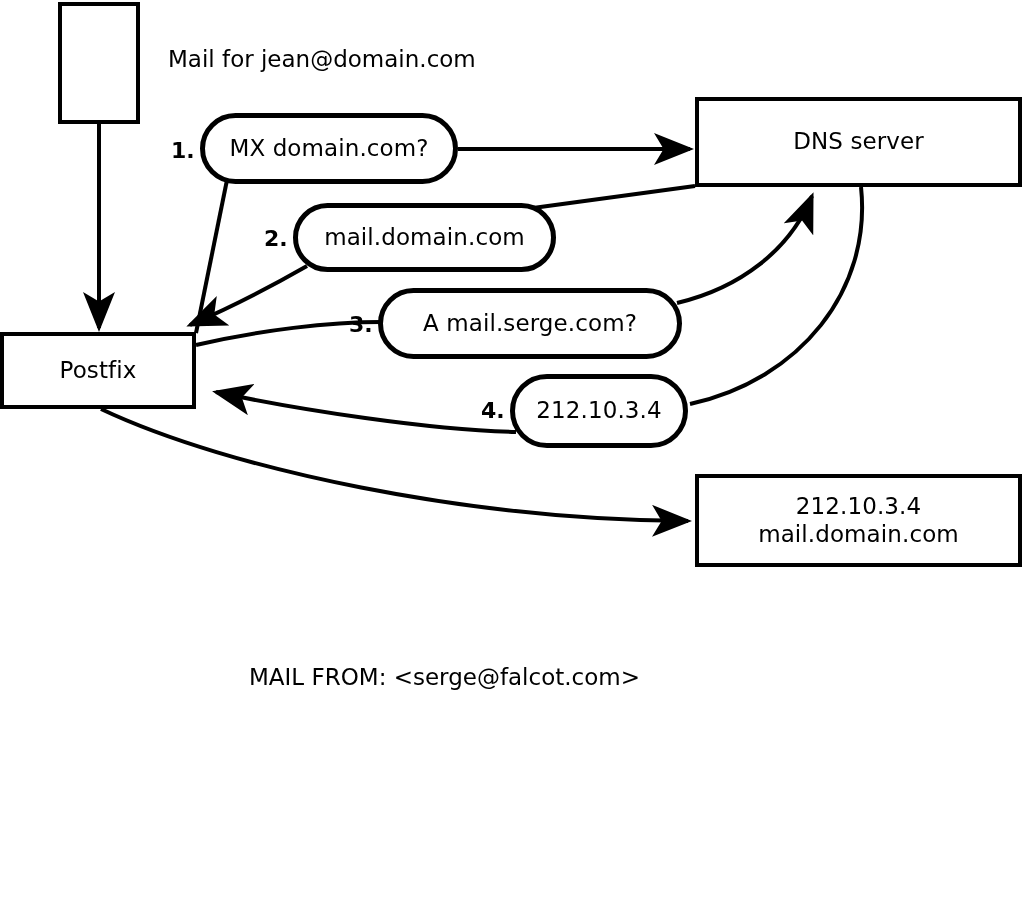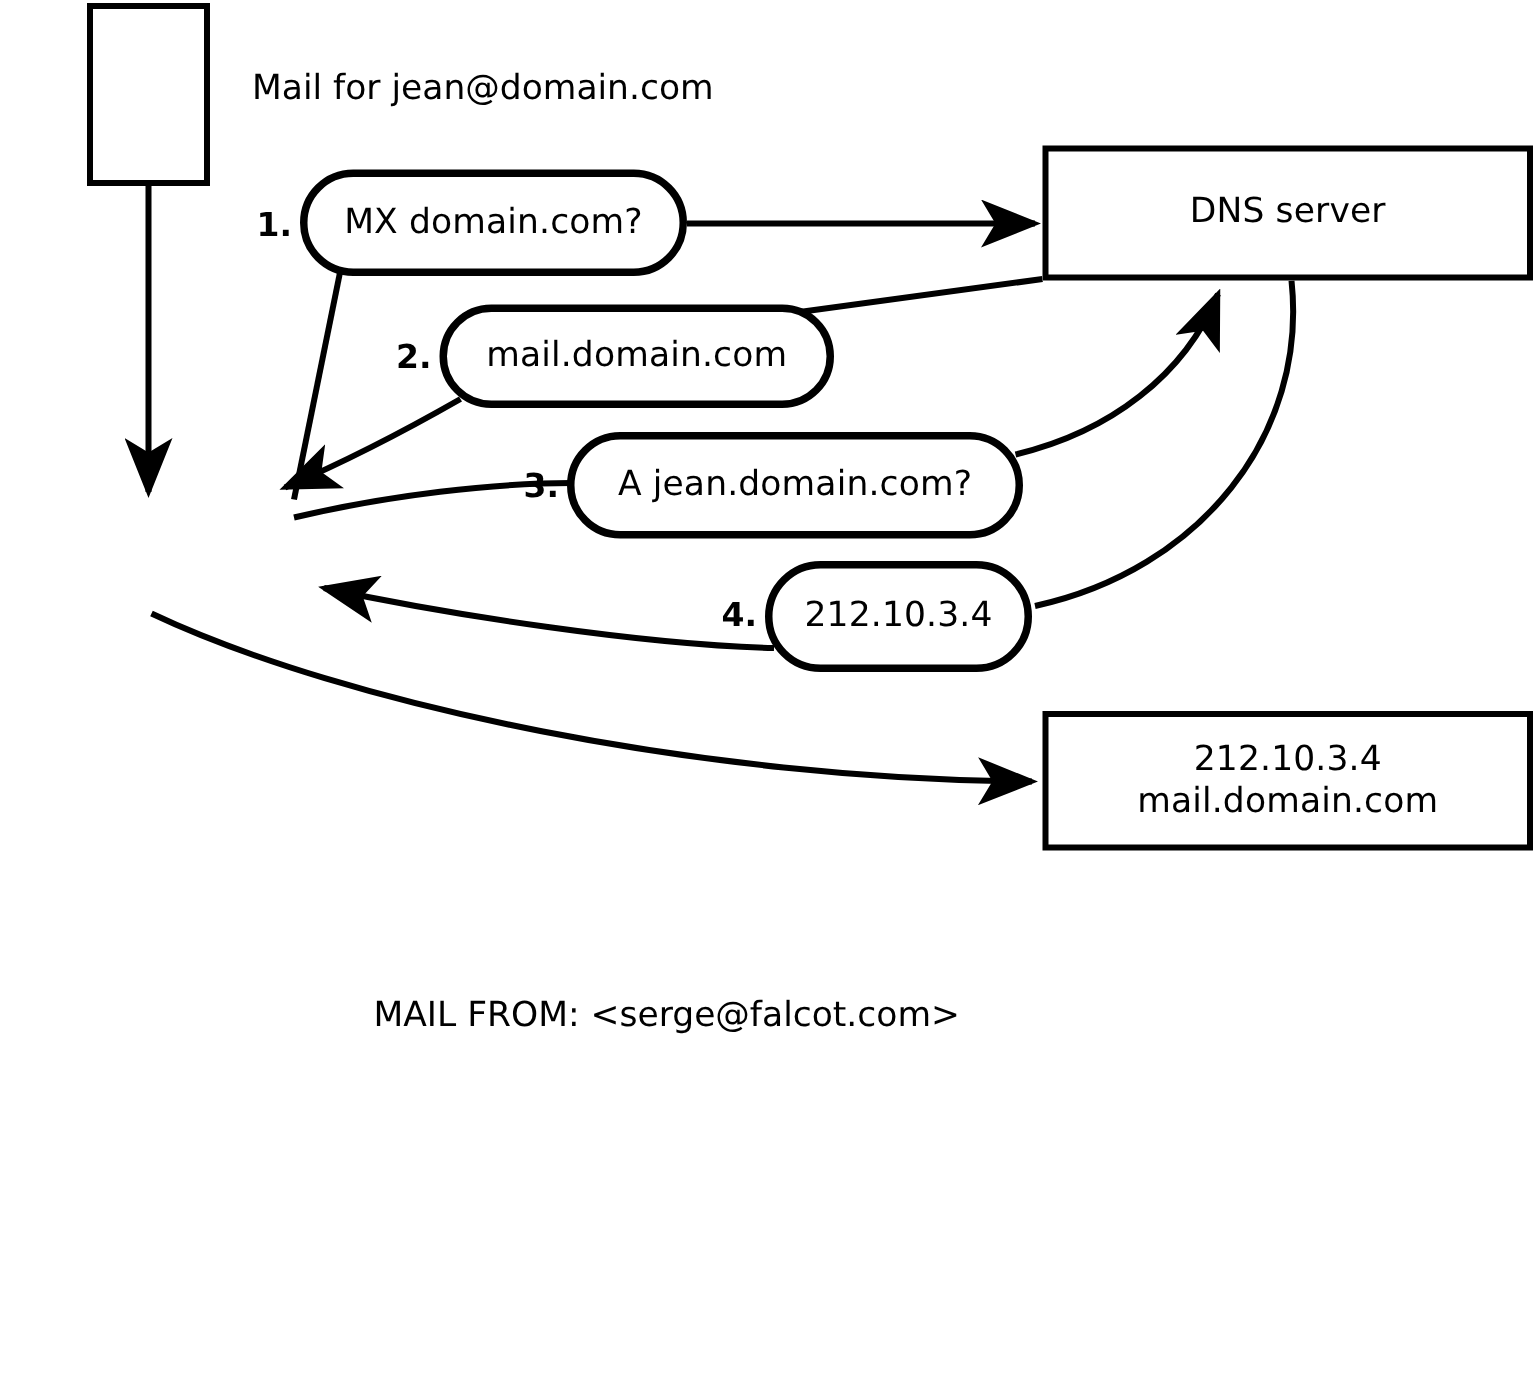"A jean.domain.com?" span.node-line { text: jean.domain.com -> mail.serge.com }
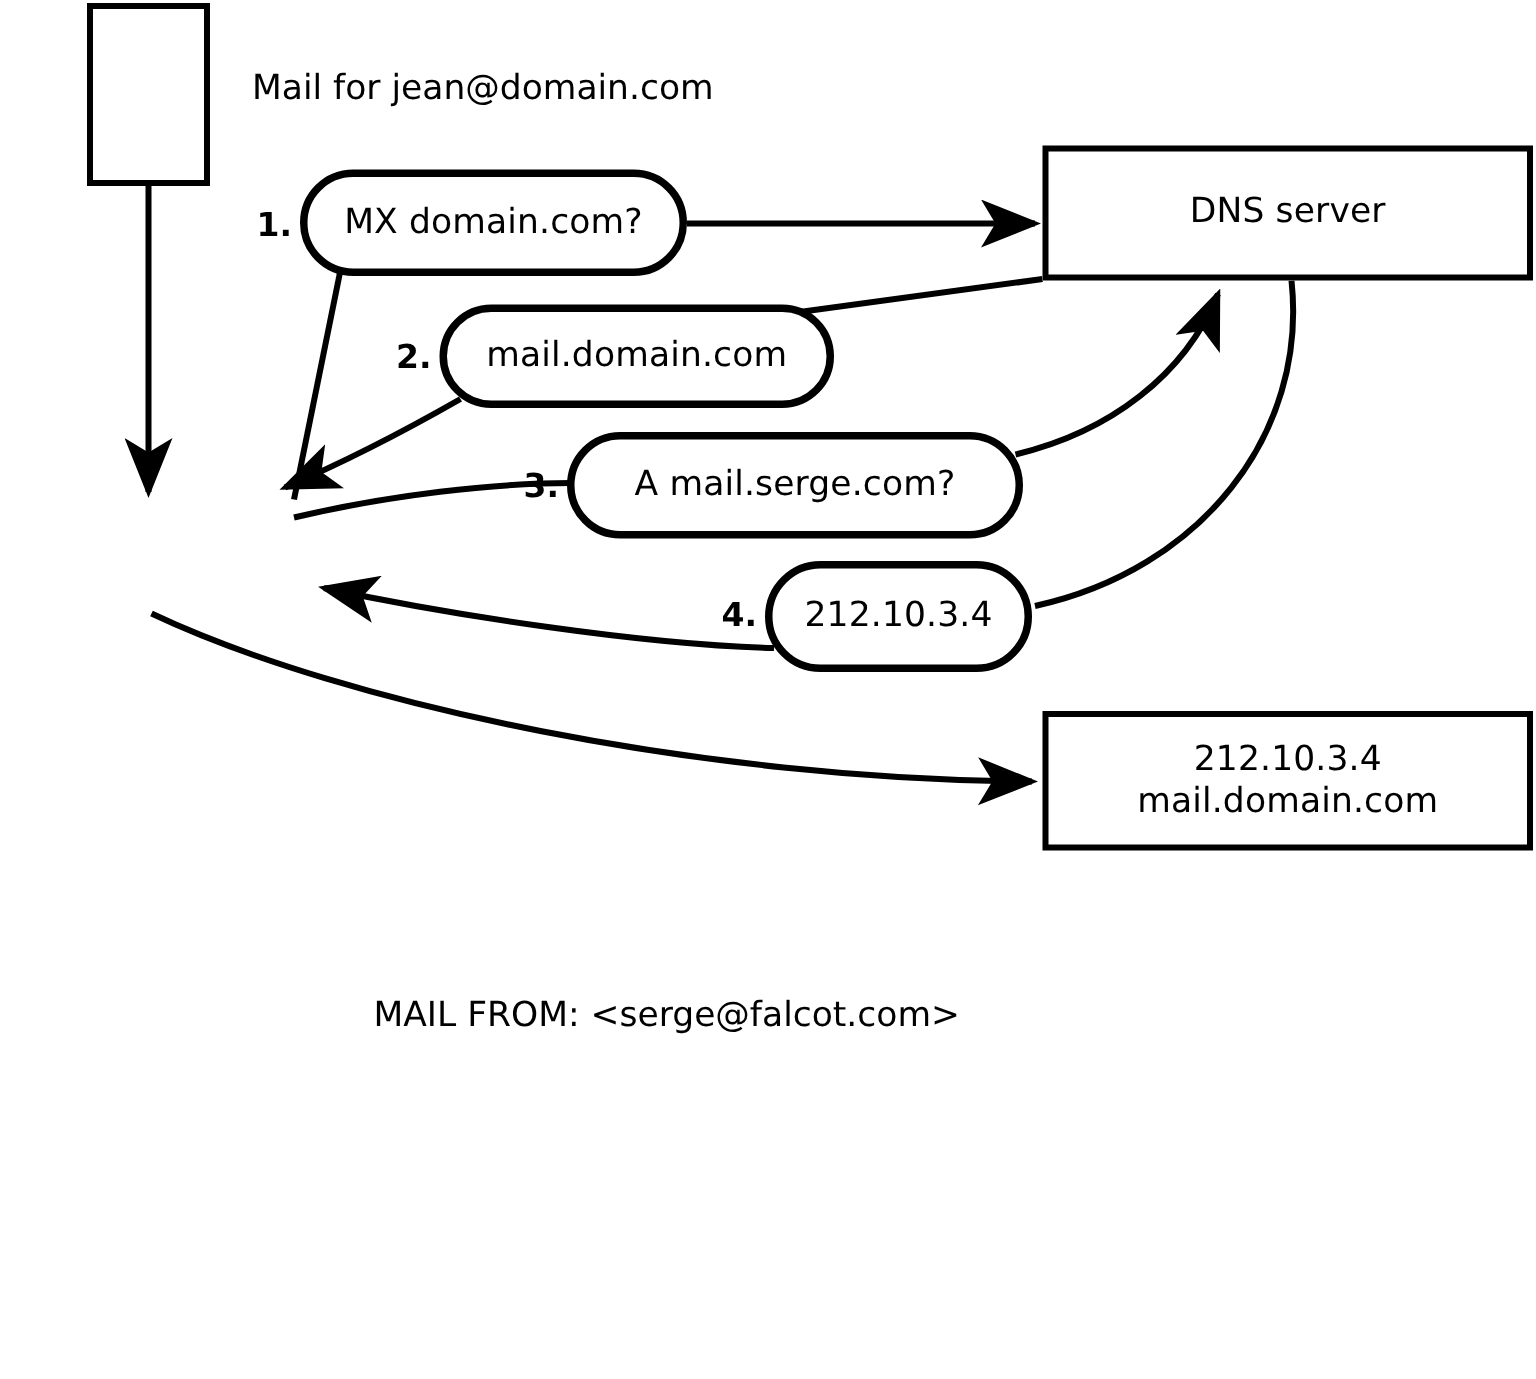"Postfix" div.node { html: none -> <div> <span>Postfix</span> </div> }
